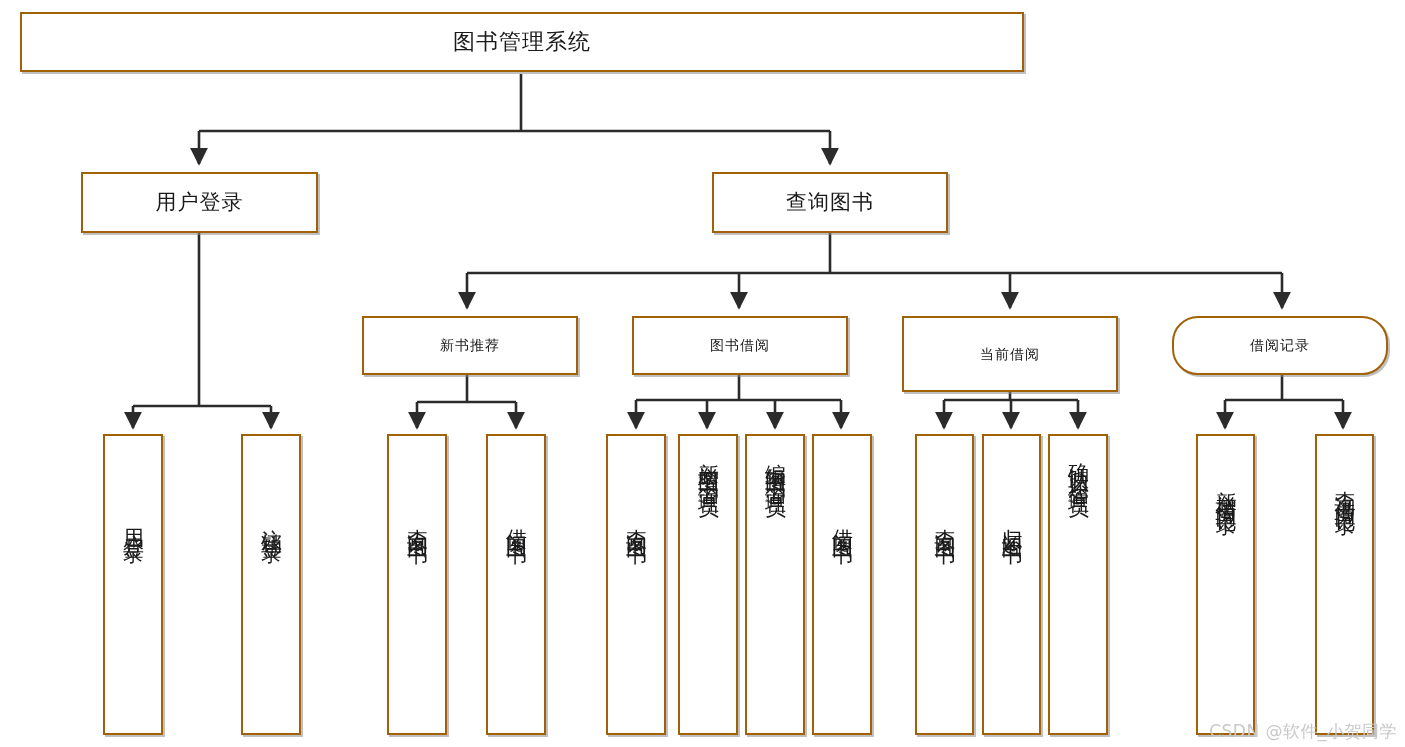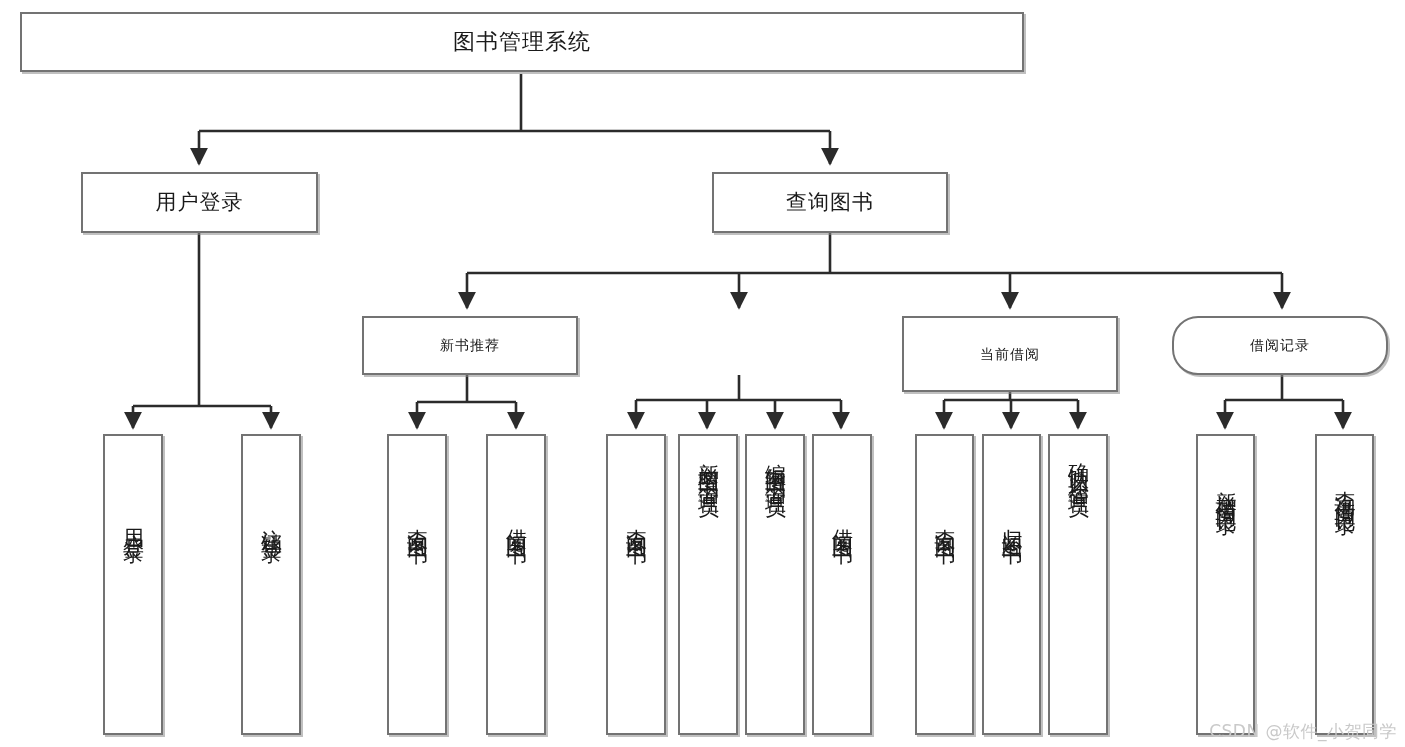"图书管理系统" .node { border: 2px solid #737373 -> 2px solid #a16207 }
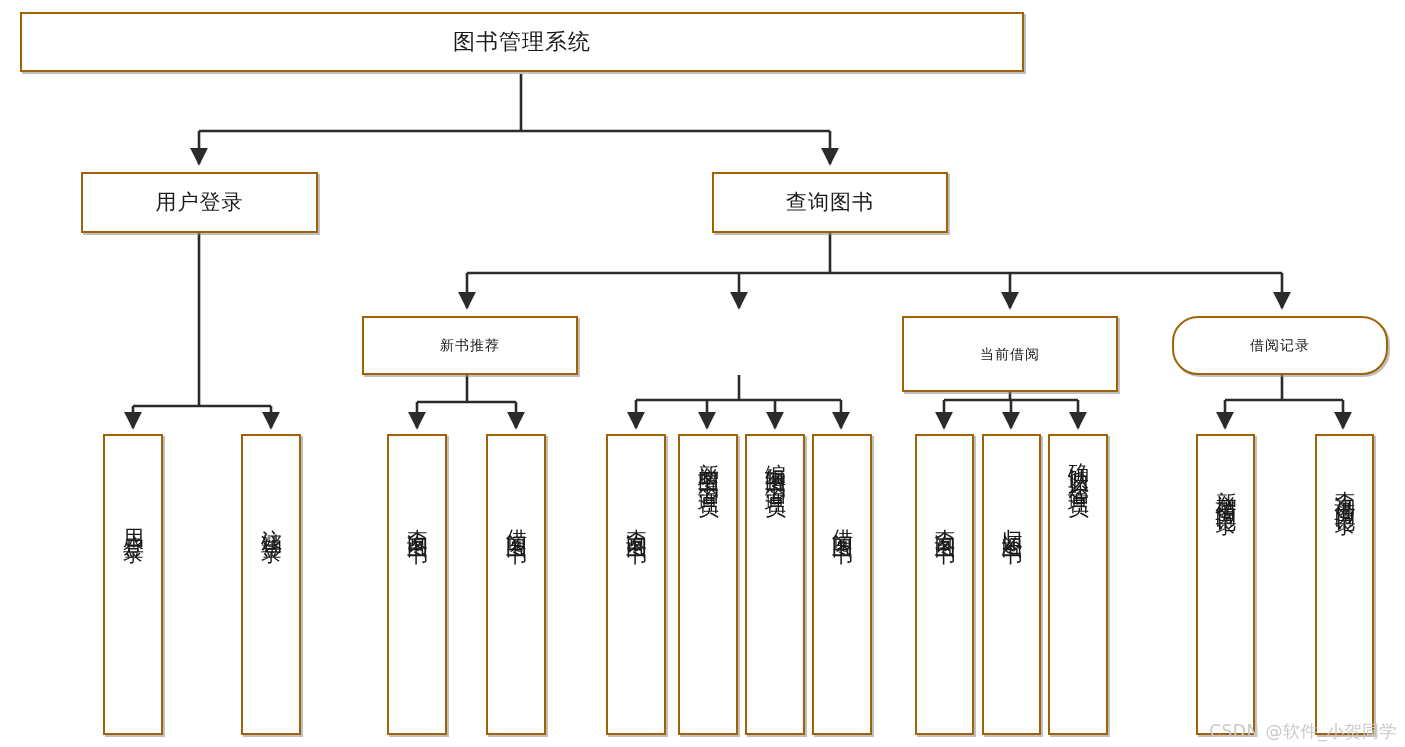"图书借阅" div.node { html: none -> <div> <span>图书借阅</span> </div> }
